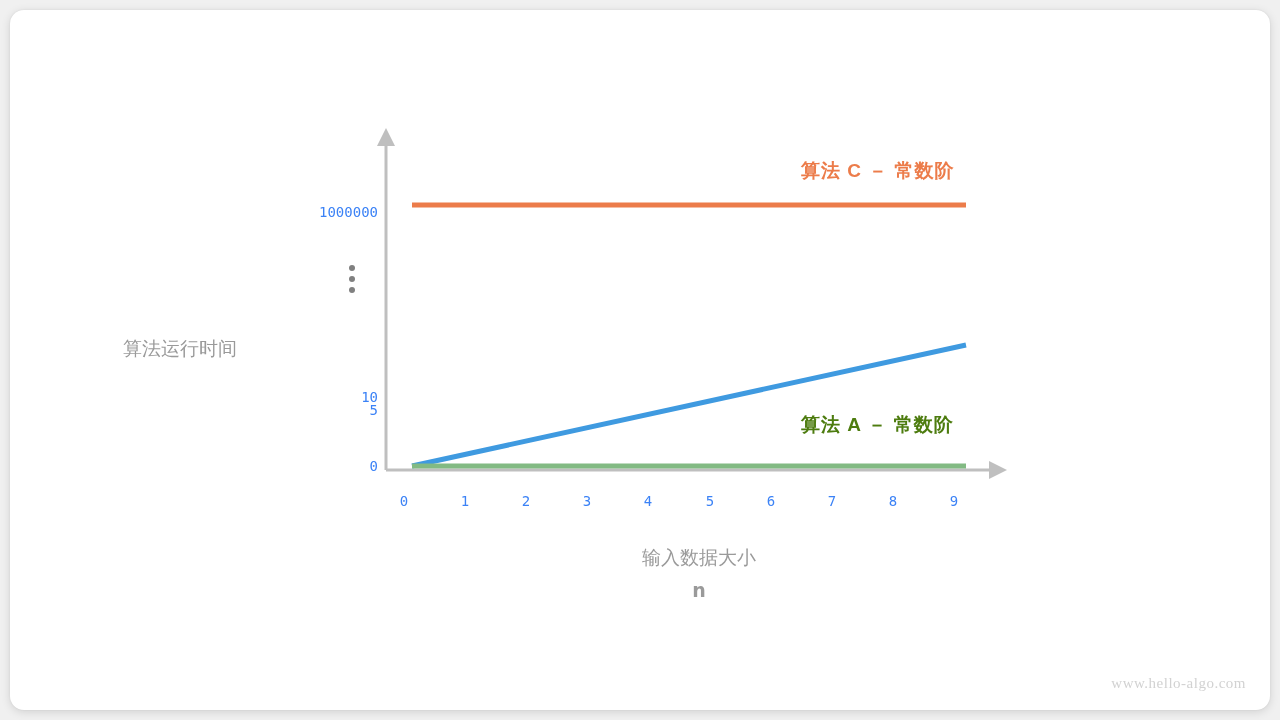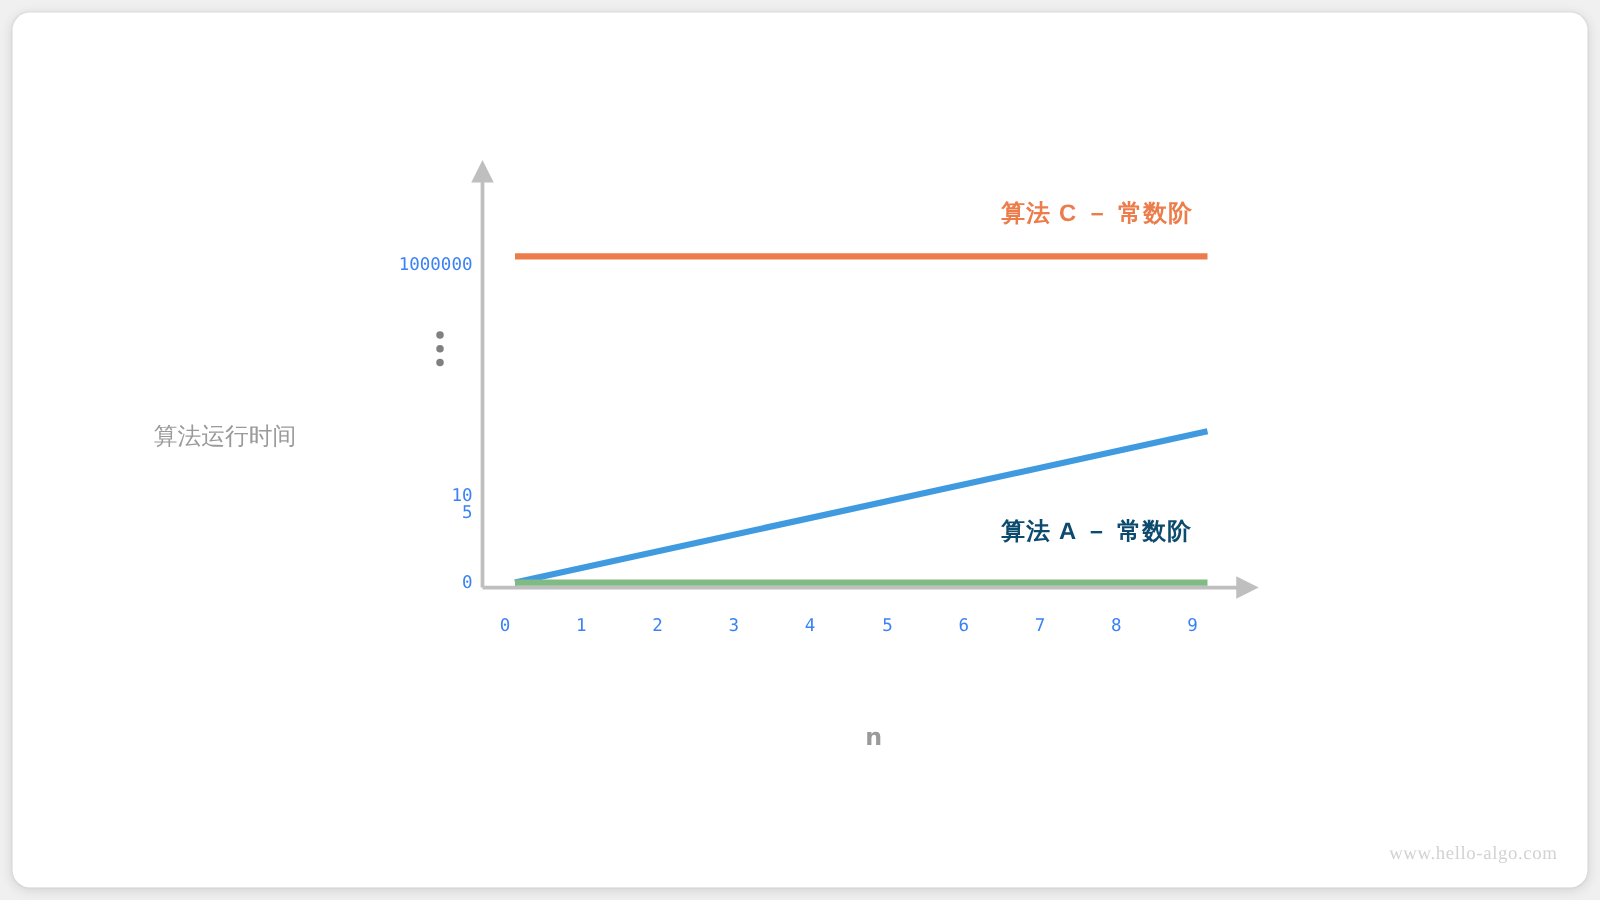"算法 A － 常数阶" div.series-label { color: #0c4a6e -> #4d7c0f }
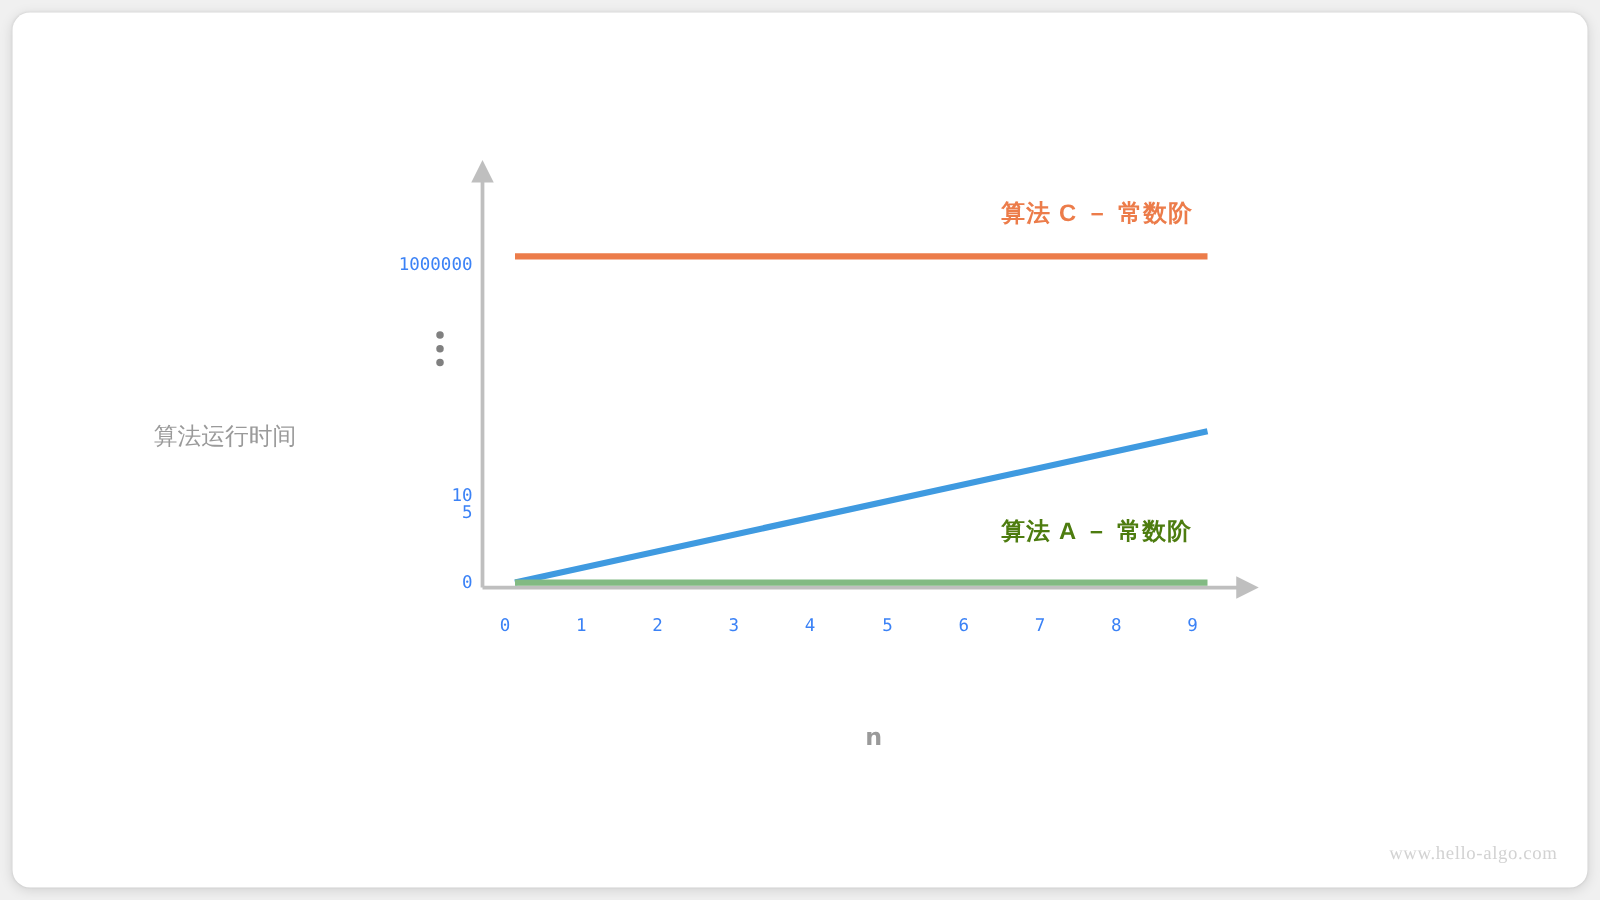"输入数据大小" div.axis-title { html: none -> <div>输入数据大小</div> }
